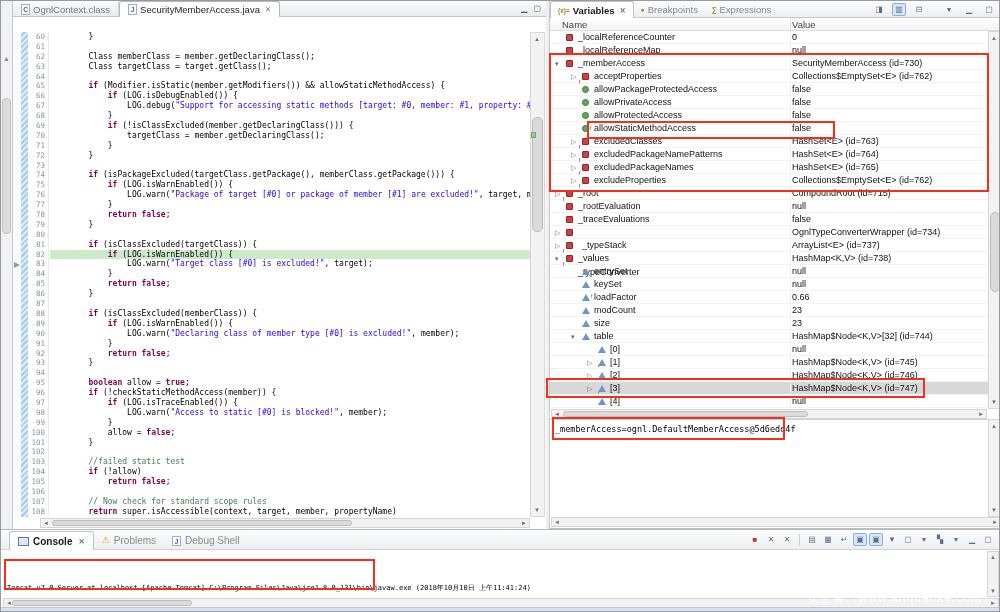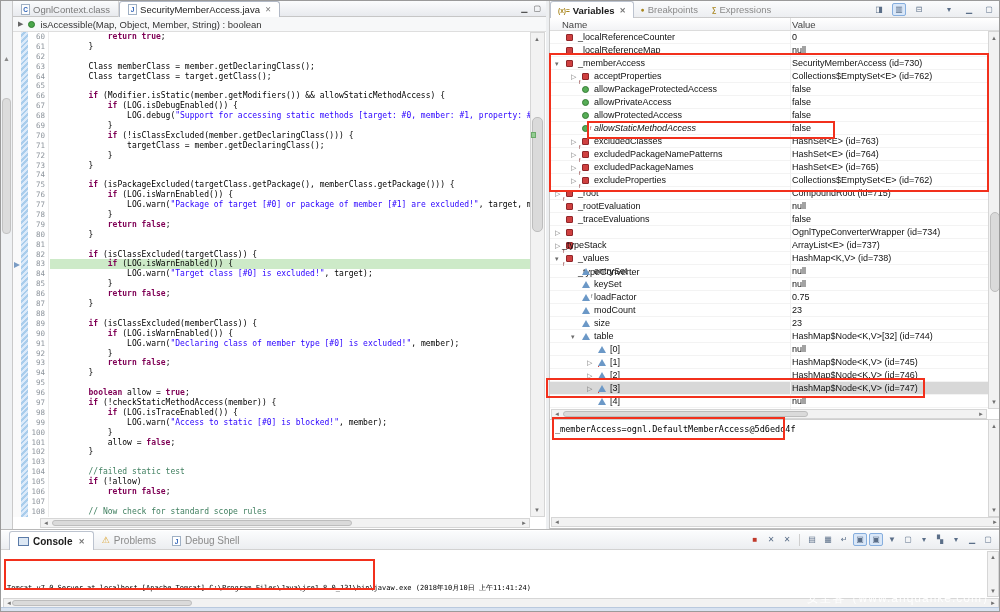"isAccessible(Map, Object, Member," div.bcrumb { html: <div> <span>▶</span> <span></span> <span>isAccessible(Map, Object, Member, String) : boolean</span> </div> -> none }
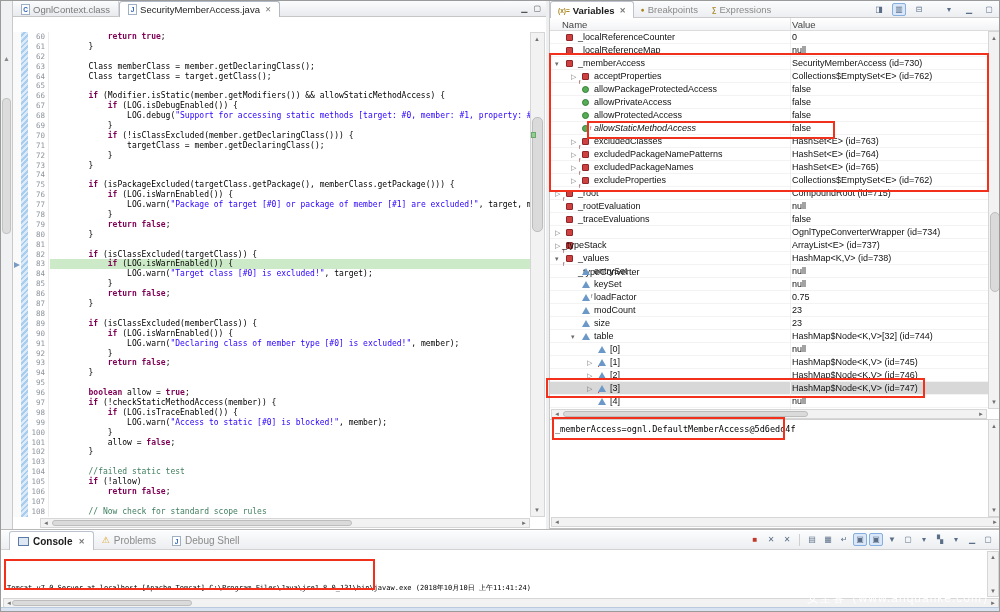"return true;" div.crow { html: <div><span> </span><span>return</span><span> </span><span>true</span><span>;</span></div> -> none }
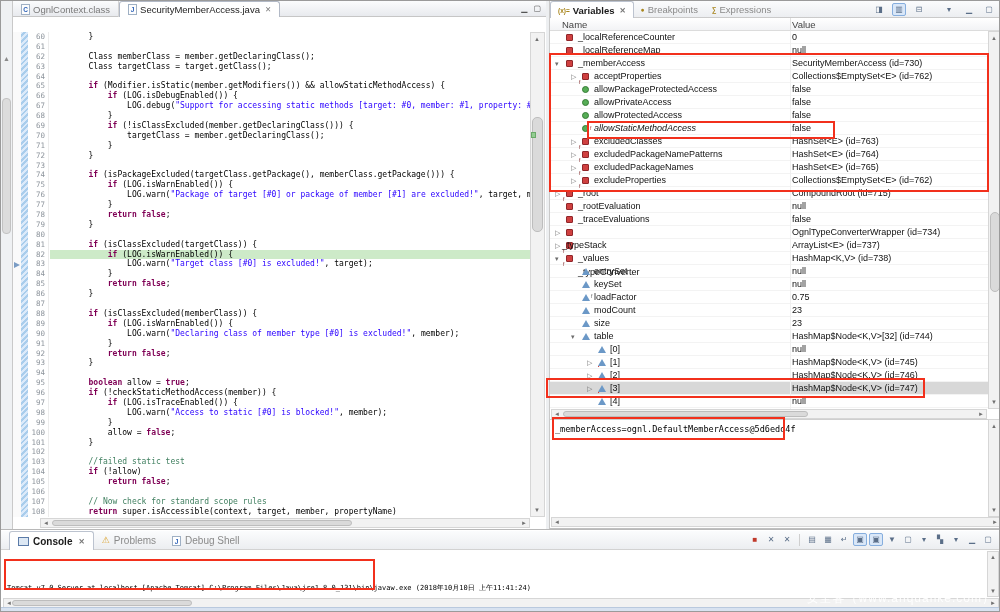"allowStaticMethodAccess" span.fname { font-style: italic -> none }
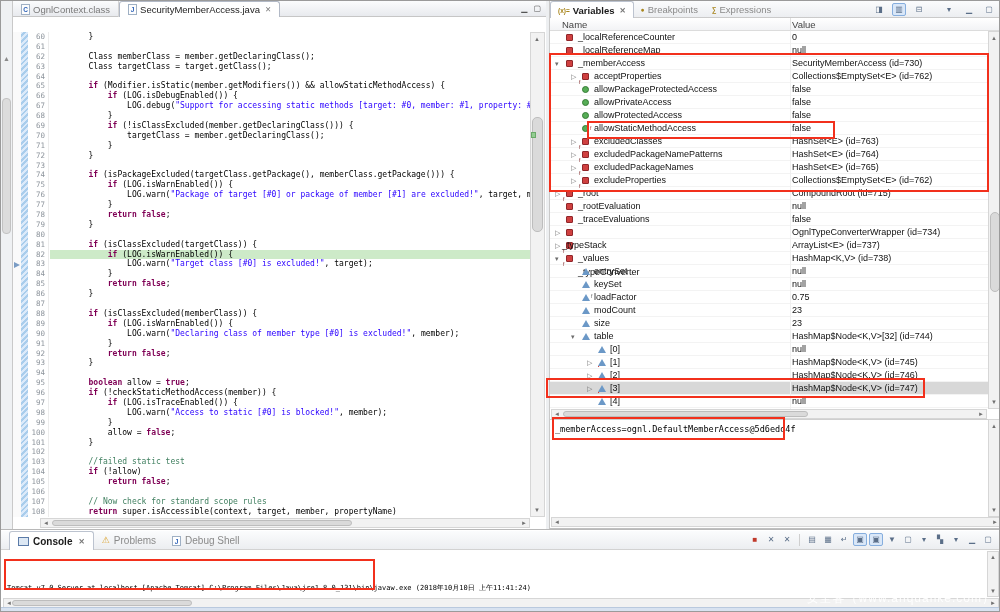"_typeStack" span.fname { left: 12px -> 32px }
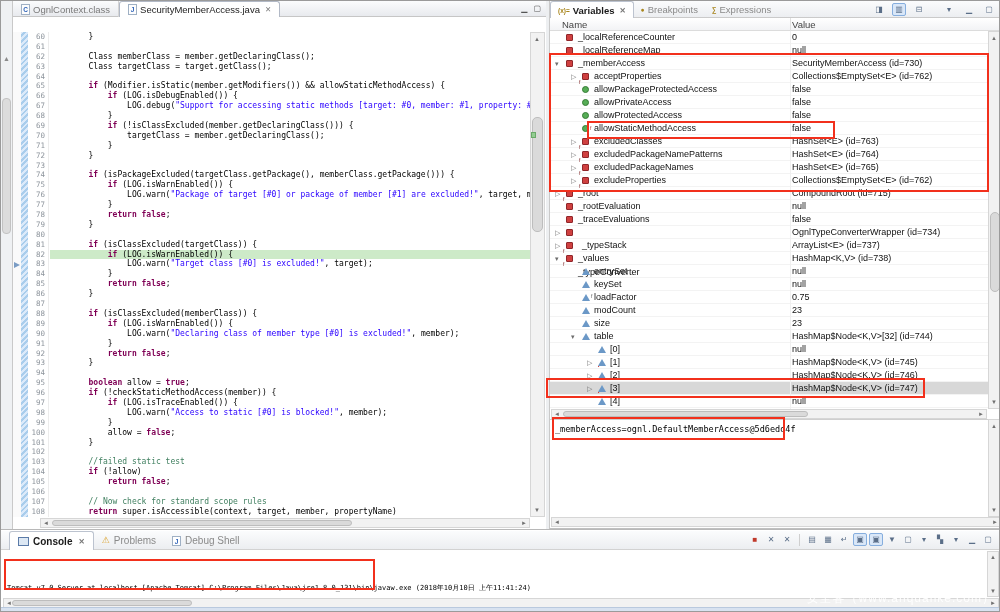"0.75" span.tval { text: 0.75 -> 0.66 }
